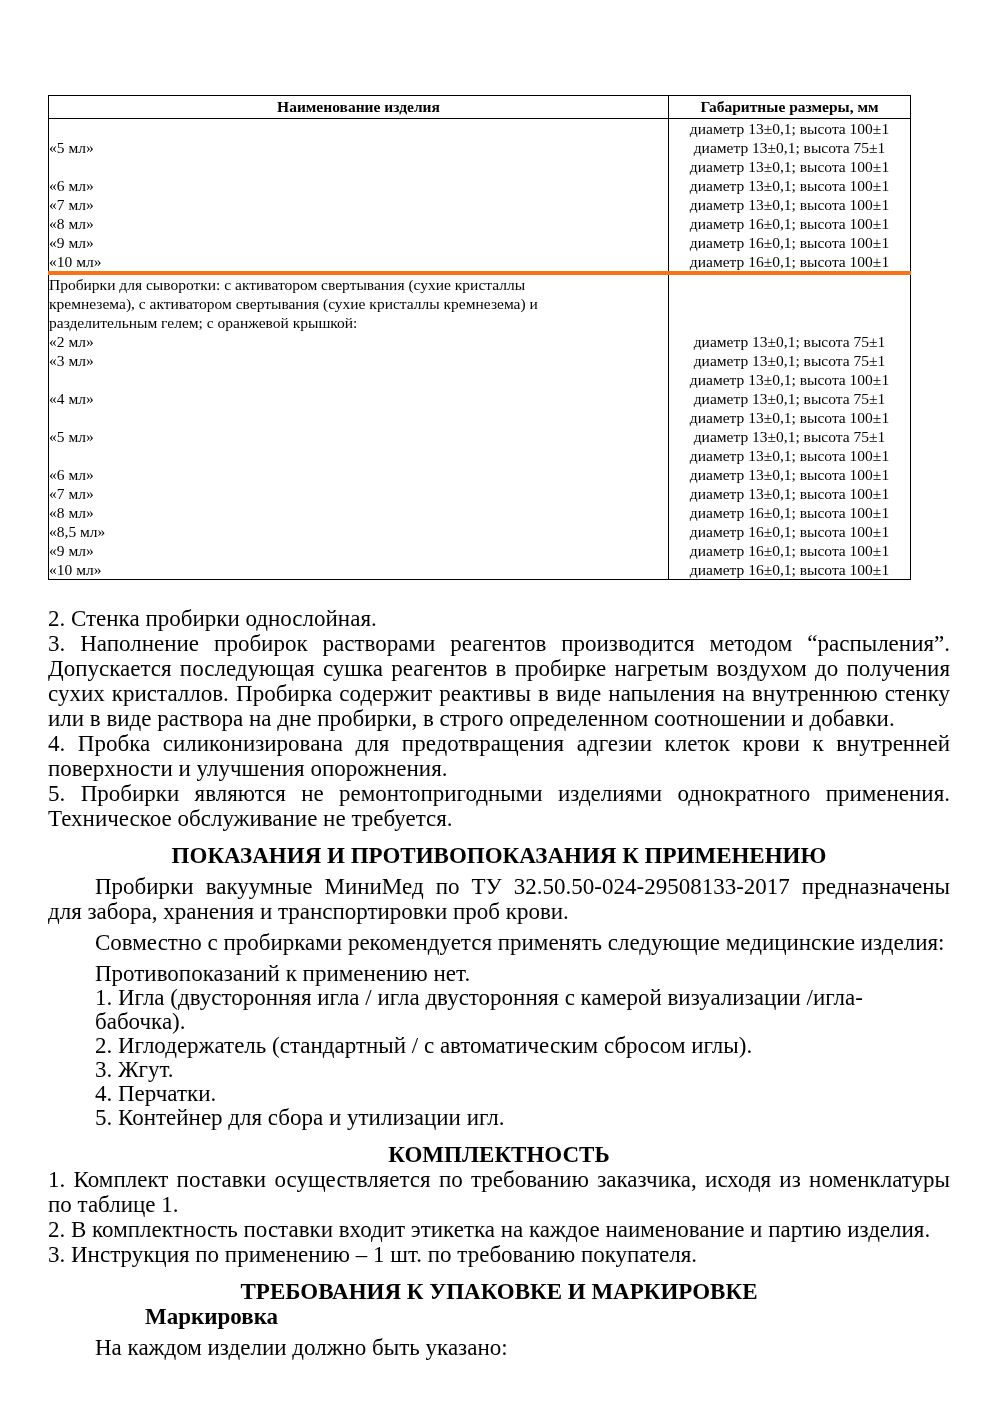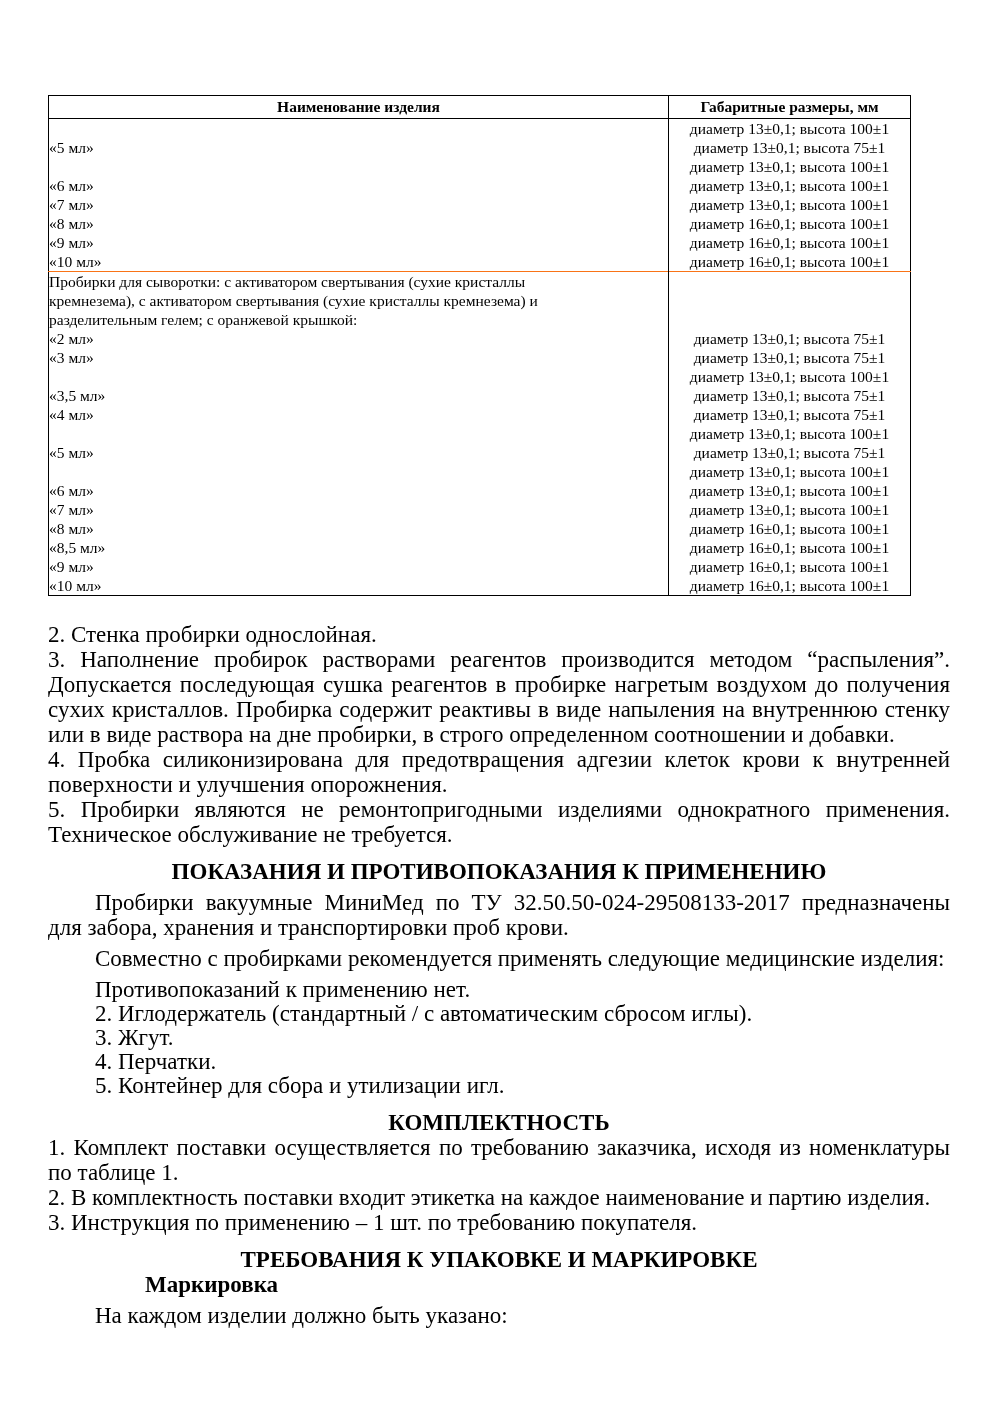"Пробирки для сыворотки: с активатором" tr.section-start td { border-top: 1px solid #f97316 -> 4px solid #f97316 }
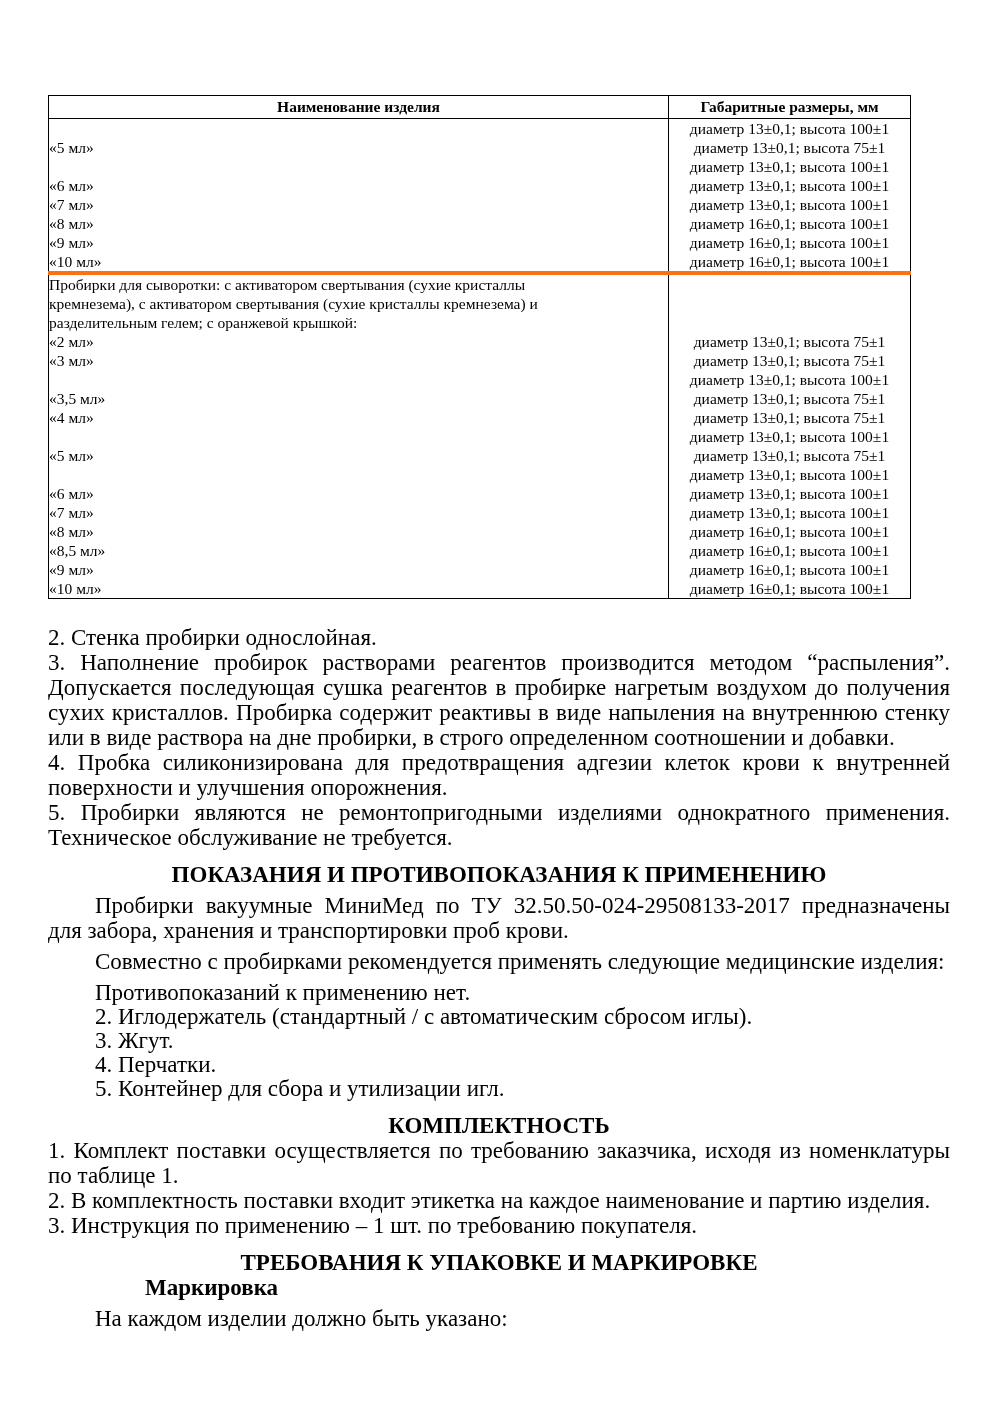"«3,5 мл»" tr { html: <tr> <td>«3,5 мл»</td> <td>диаметр 13±0,1; высота 75±1</td> </tr> -> none }
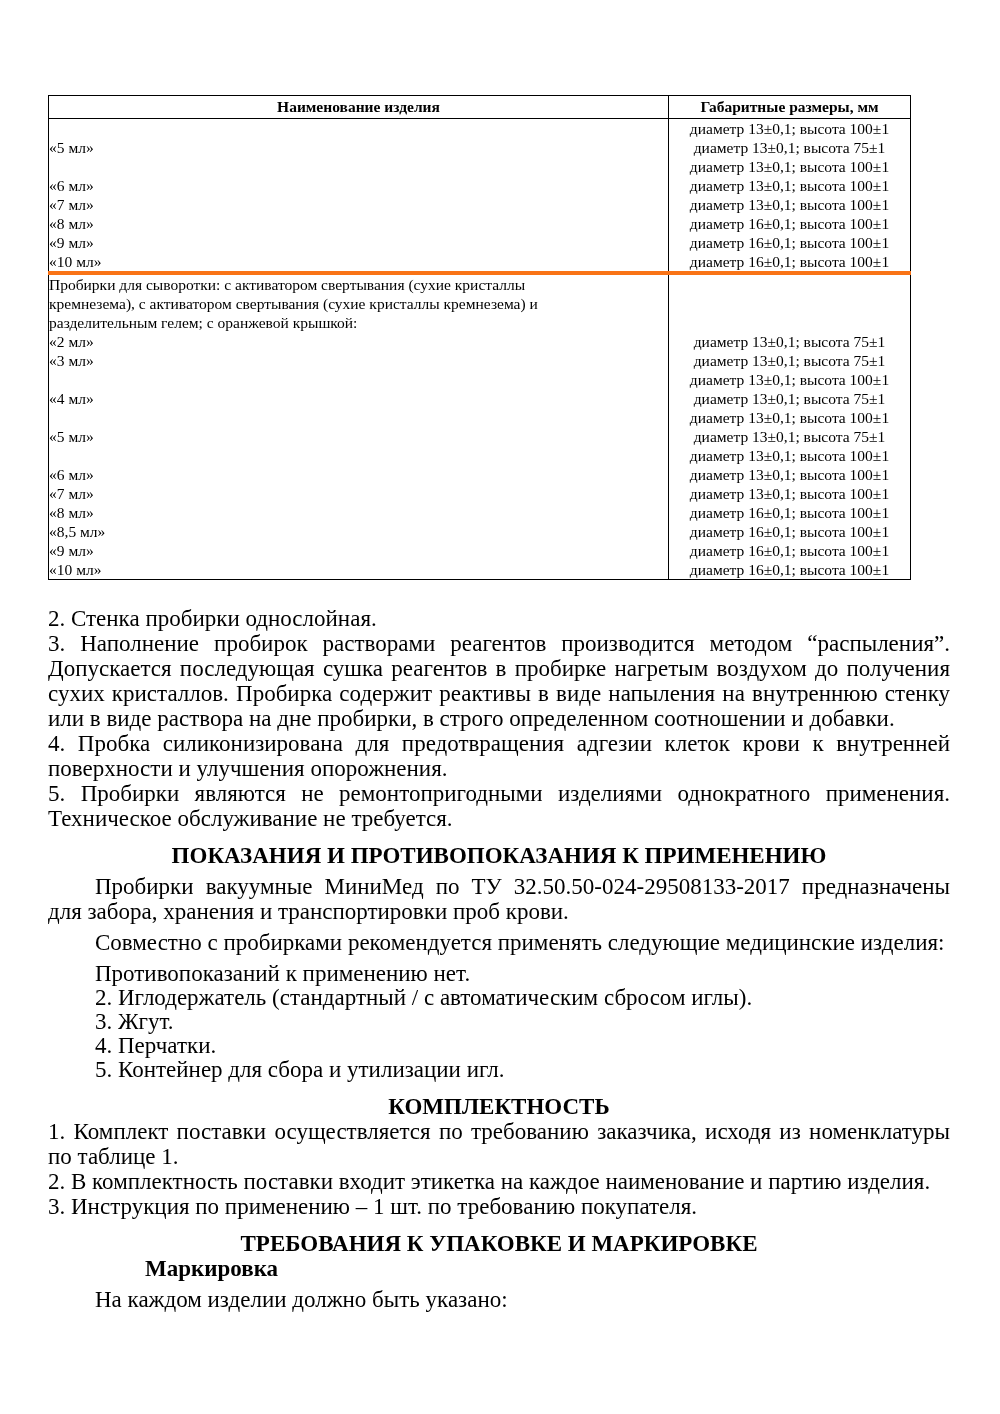"1. Игла (двусторонняя игла /" div { html: none -> <div>1. Игла (двусторонняя игла / игла двусторонняя с камерой визуализации /игла-бабочка).</div> }
